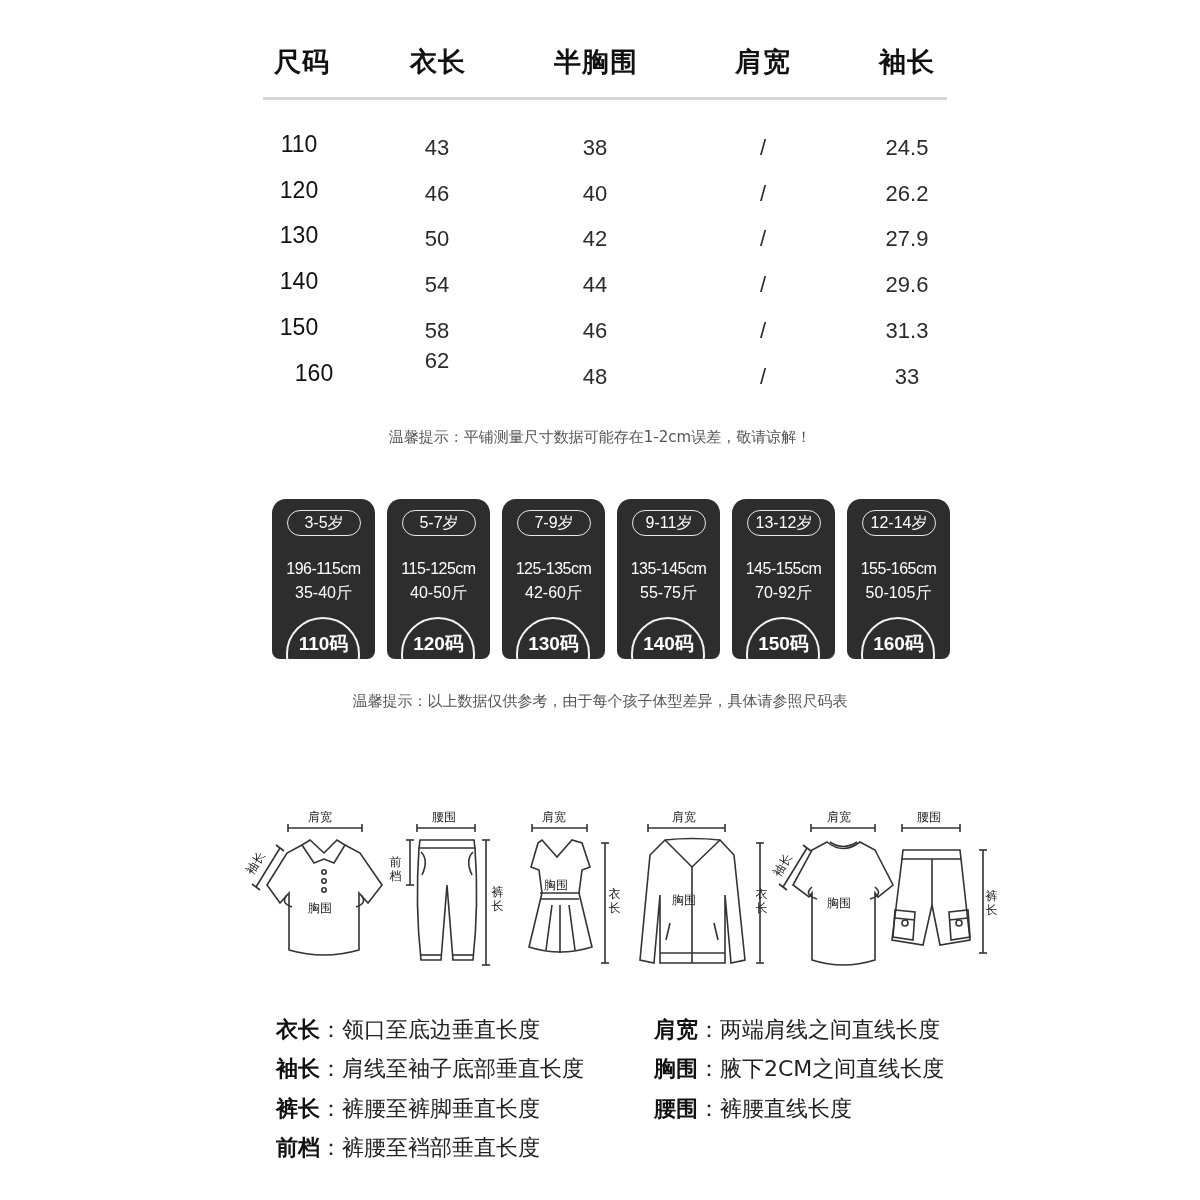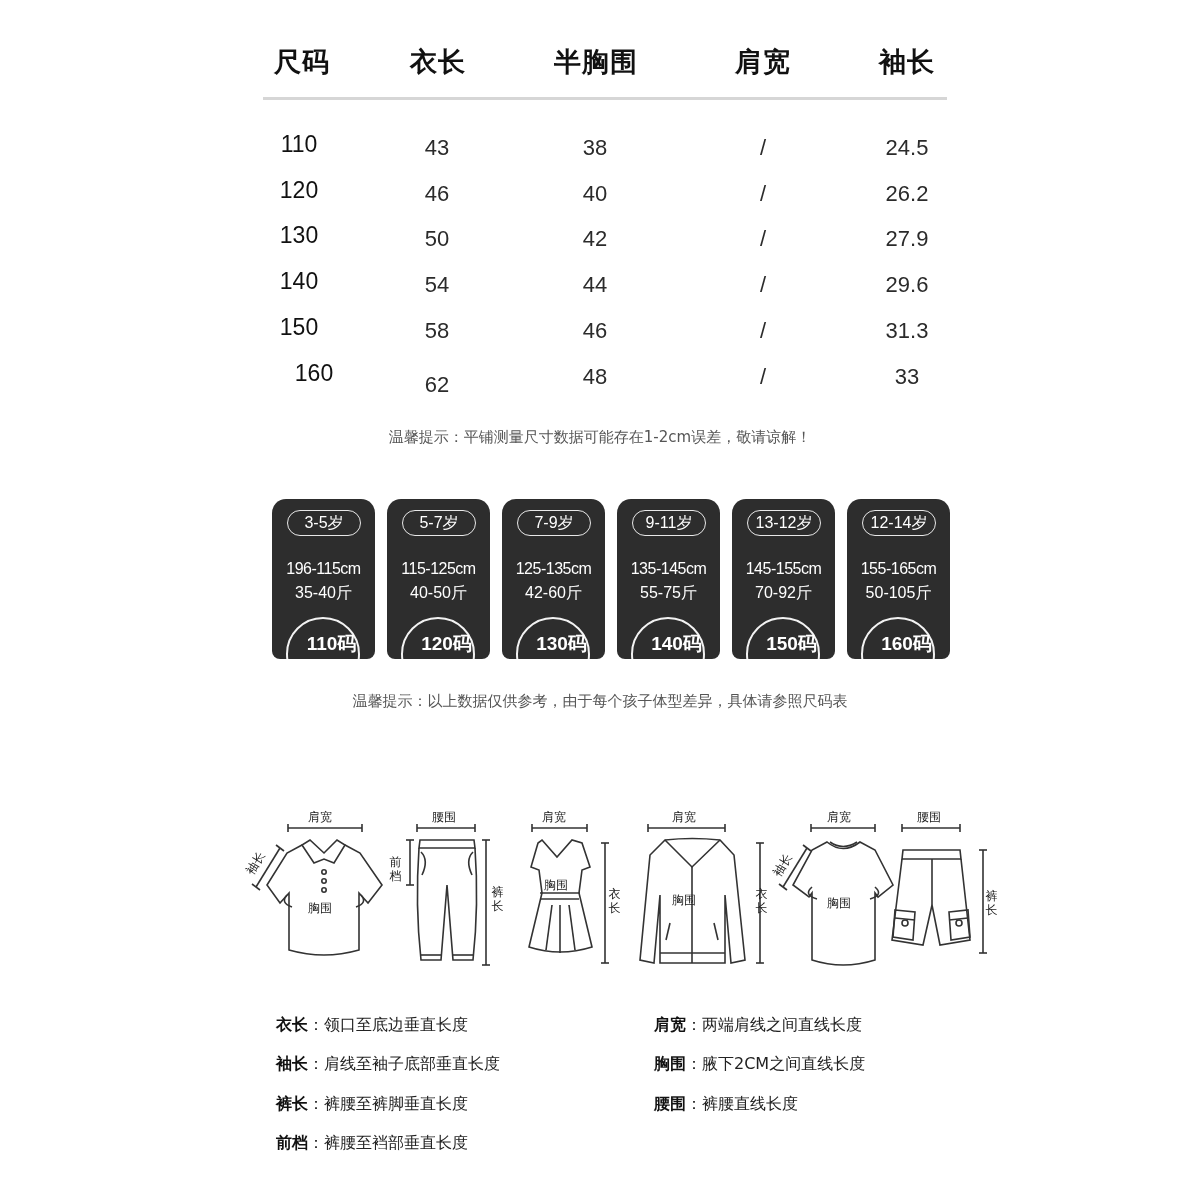"62" span.td { top: 372px -> 348px }
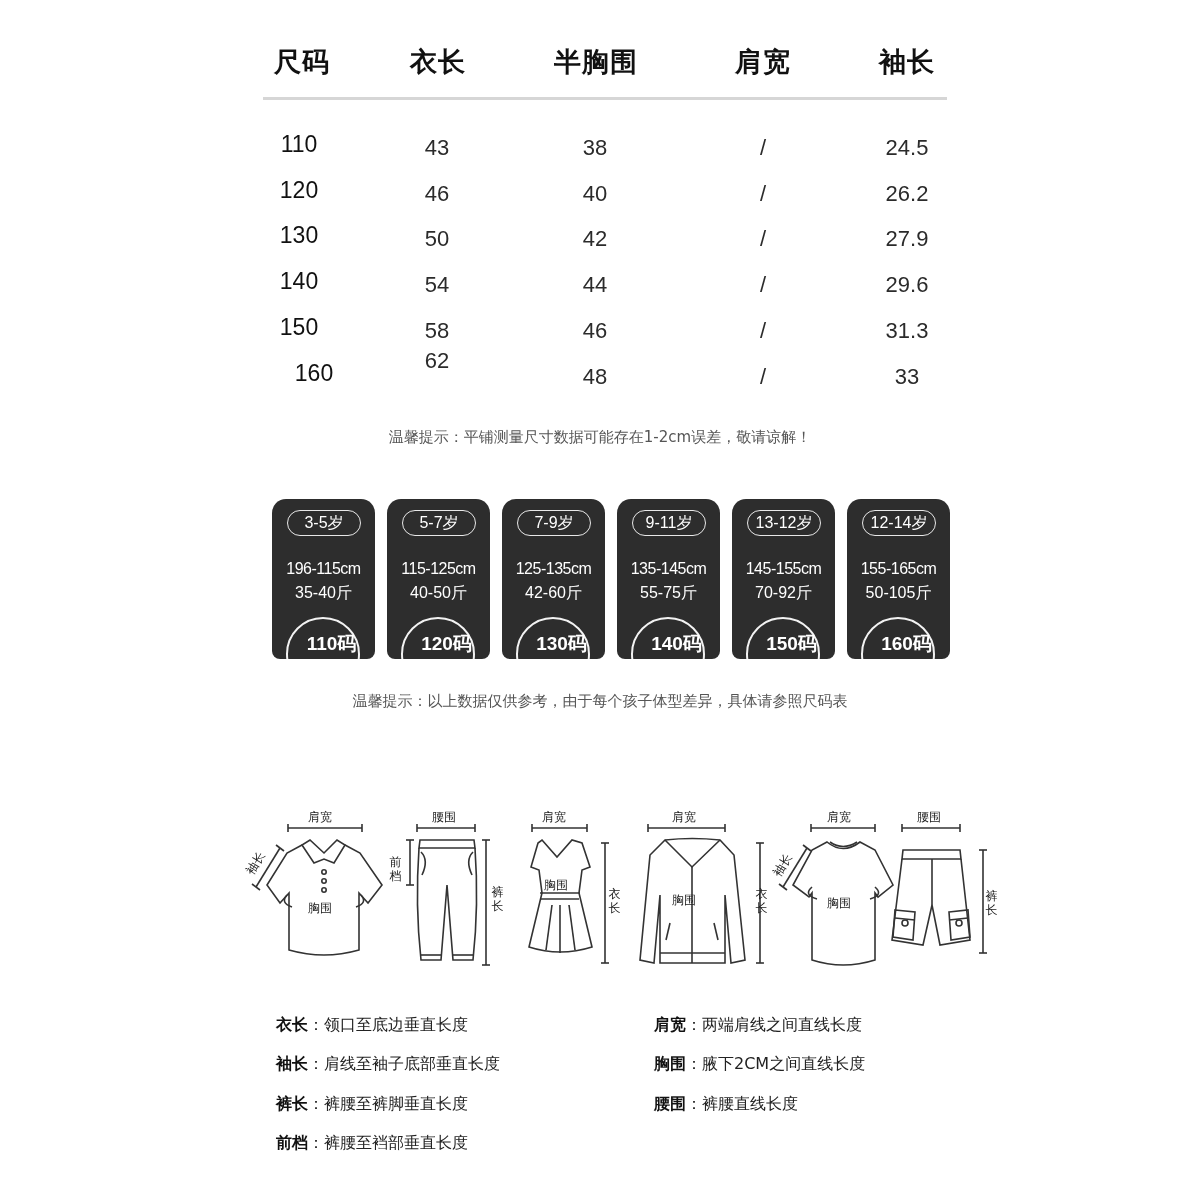"110码" .card-size { padding-left: 8px -> none }
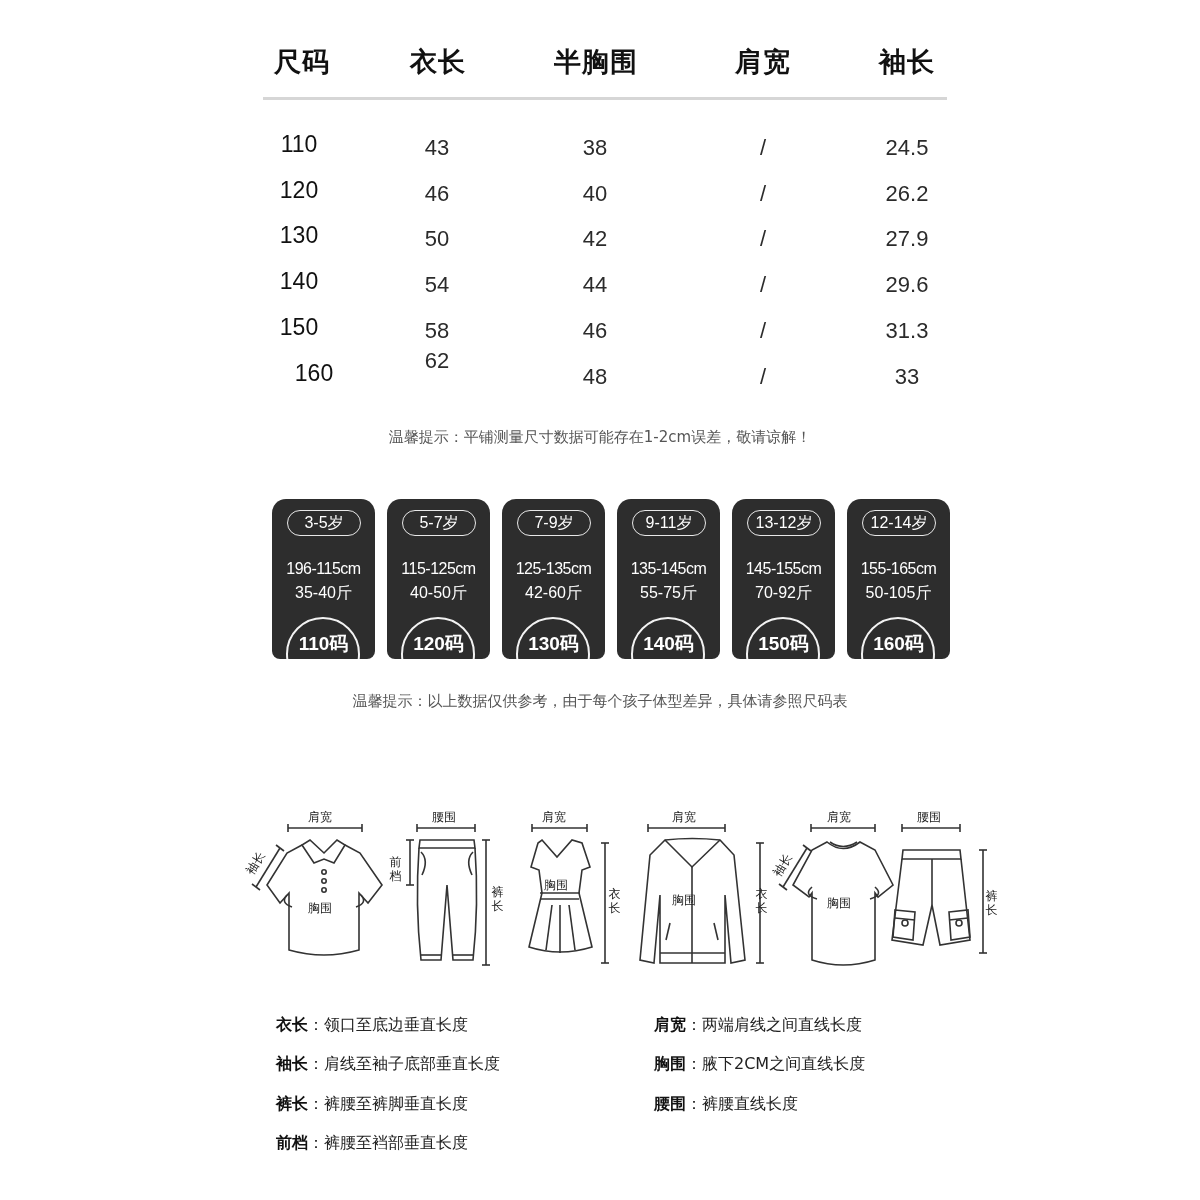"衣长：领口至底边垂直长度" .def { font-size: 16px -> 22px }
